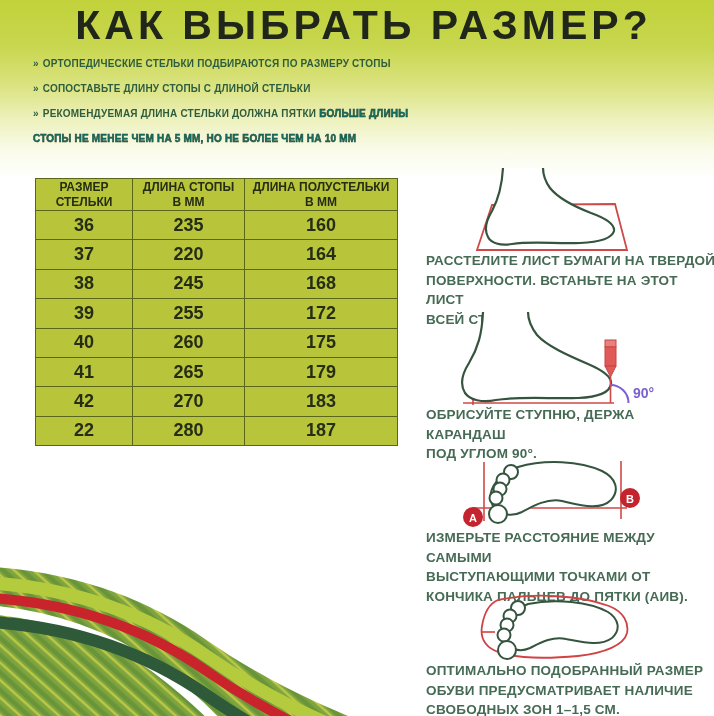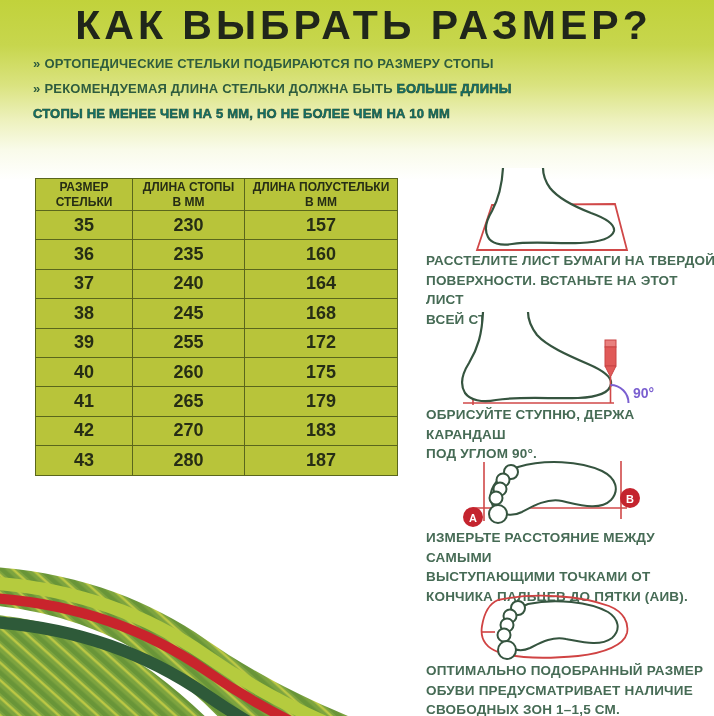"» ОРТОПЕДИЧЕСКИЕ СТЕЛЬКИ ПОДБИРАЮТСЯ ПО" .bullets { font-size: 13px -> 10px }
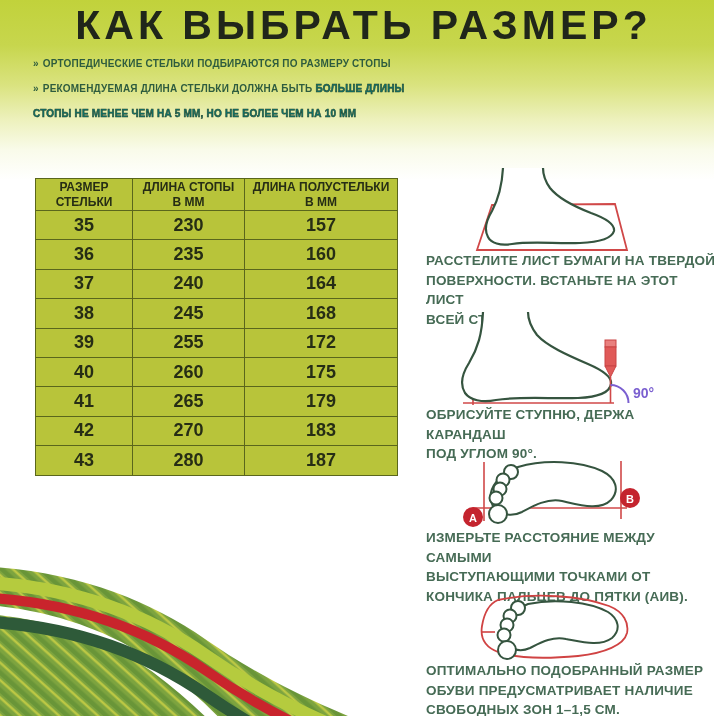"» СОПОСТАВЬТЕ ДЛИНУ СТОПЫ С" div { html: none -> <div><span>»</span><span>СОПОСТАВЬТЕ ДЛИНУ СТОПЫ С ДЛИНОЙ СТЕЛЬКИ</span></div> }
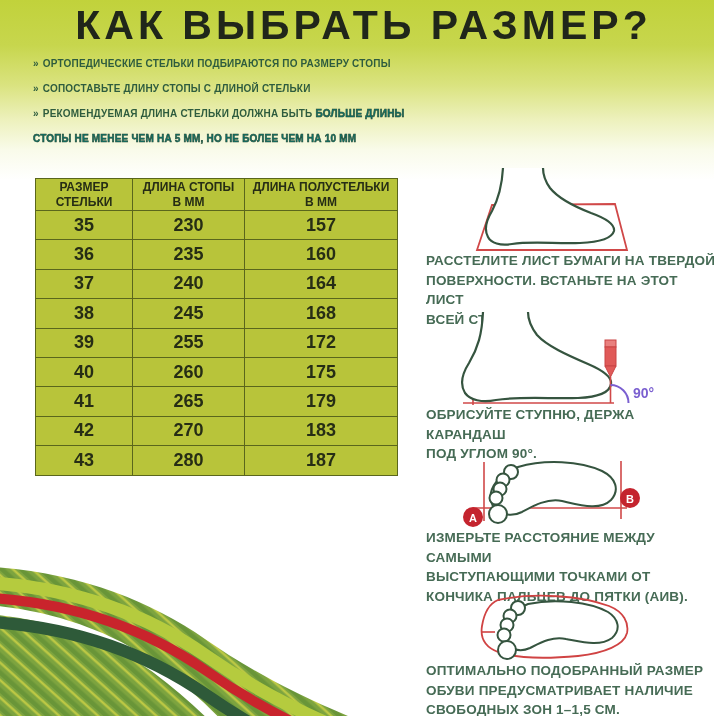"РЕКОМЕНДУЕМАЯ ДЛИНА СТЕЛЬКИ ДОЛЖНА БЫТЬ" span { text: БЫТЬ -> ПЯТКИ }
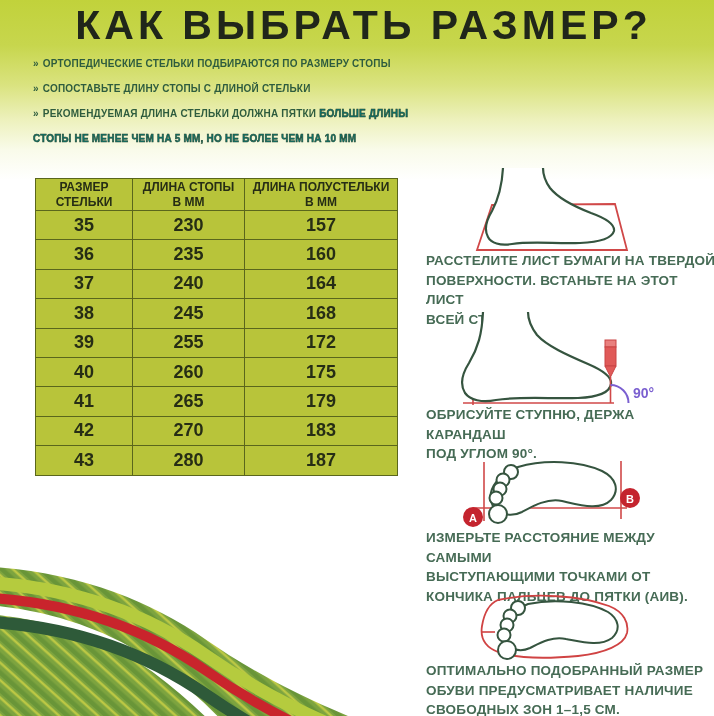"35" tr { html: <tr> <td>35</td> <td>230</td> <td>157</td> </tr> -> none }
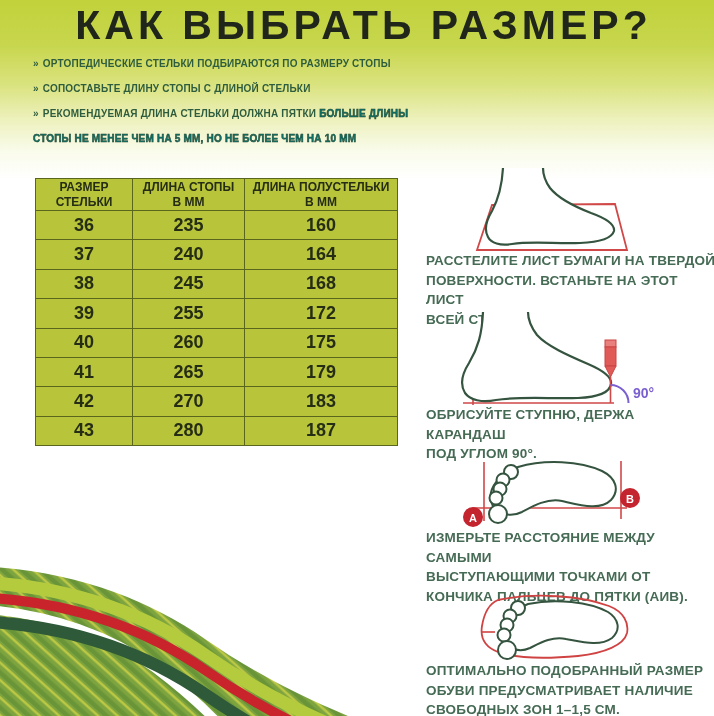"240" td { text: 240 -> 220 }
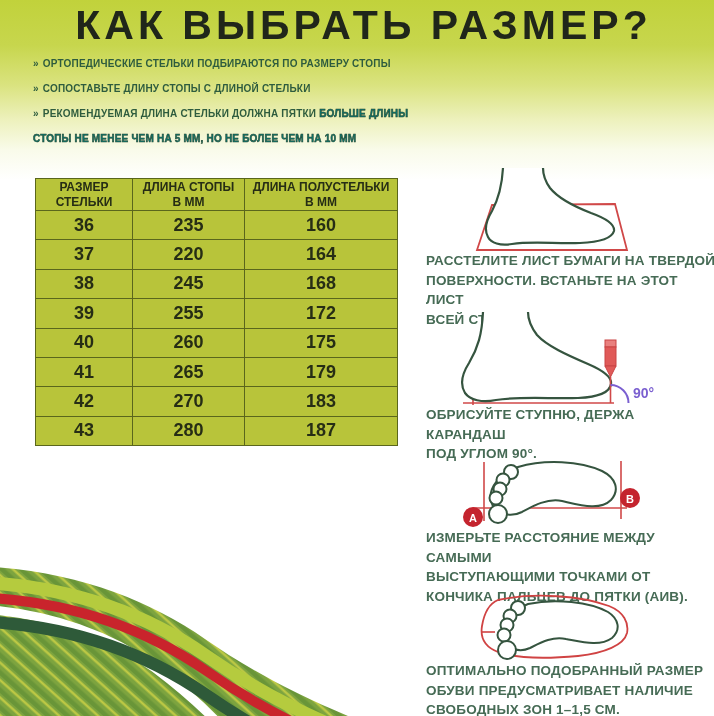"43" td { text: 43 -> 22 }
